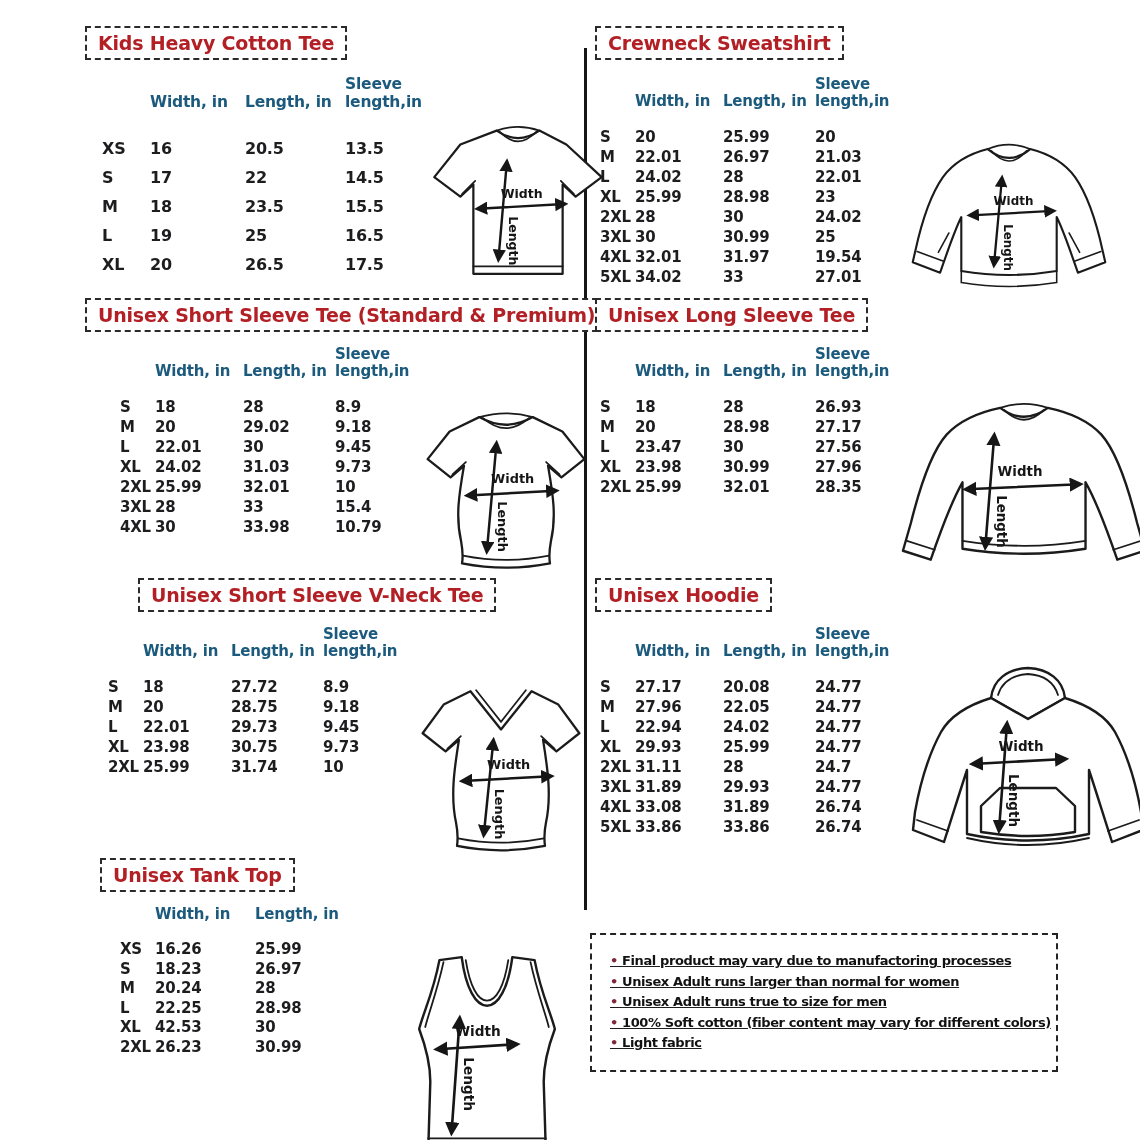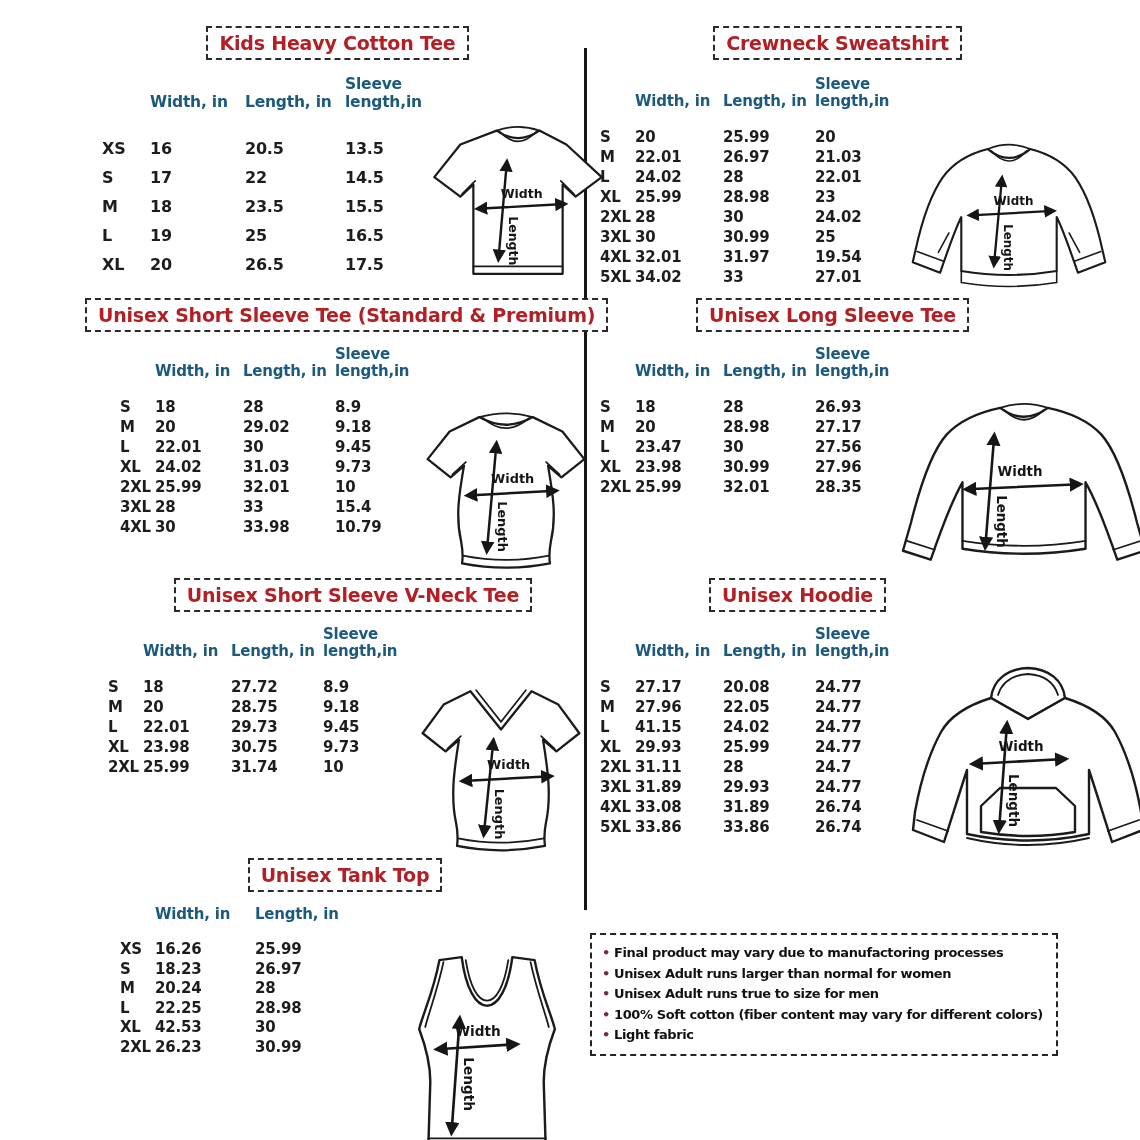"Kids Heavy Cotton Tee" .titleRow { text-align: center -> left }
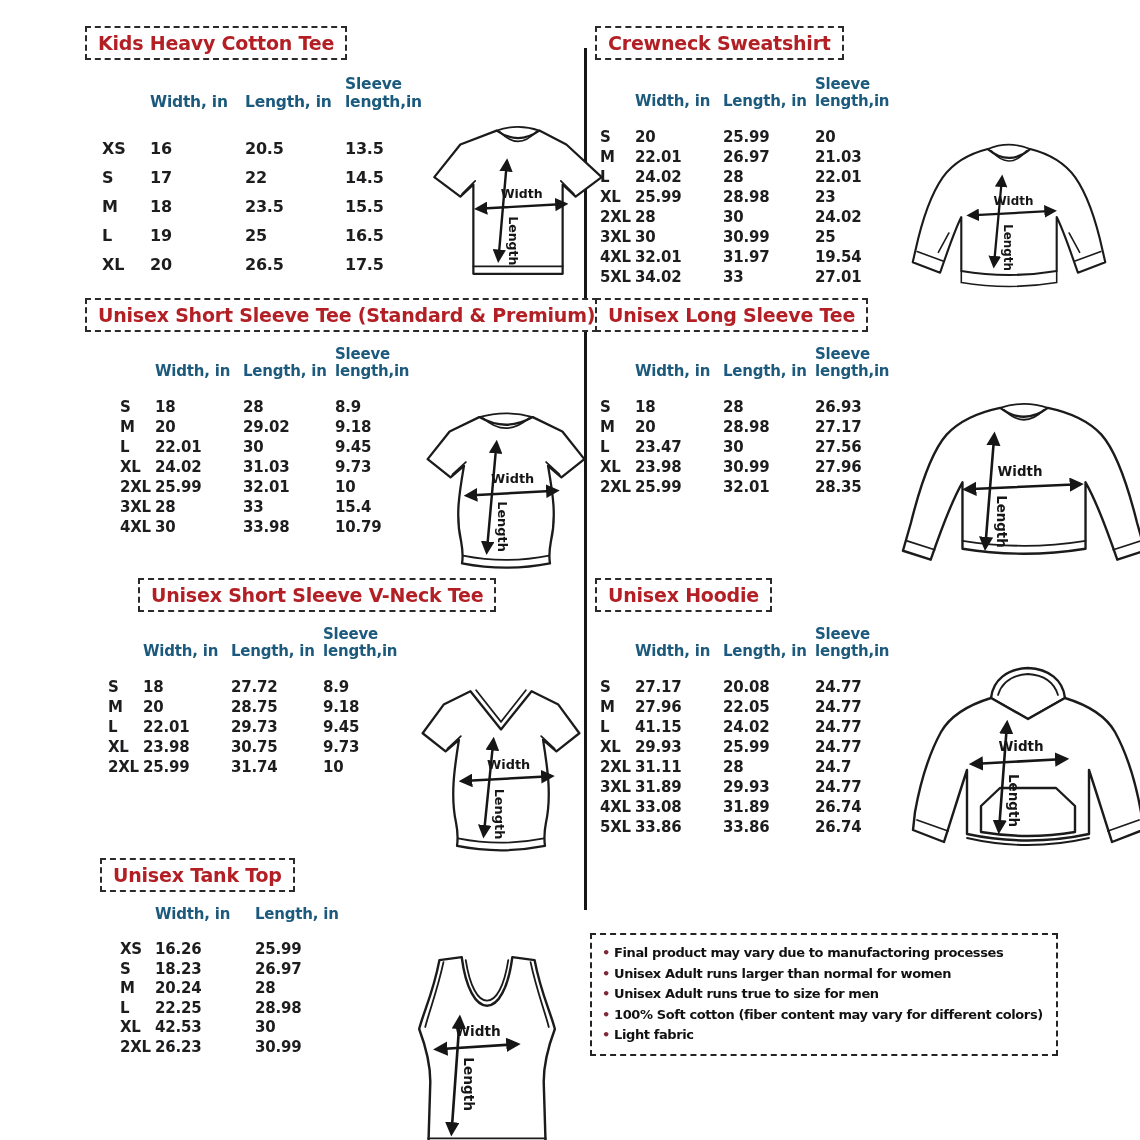"41.15" td { text: 41.15 -> 22.94 }
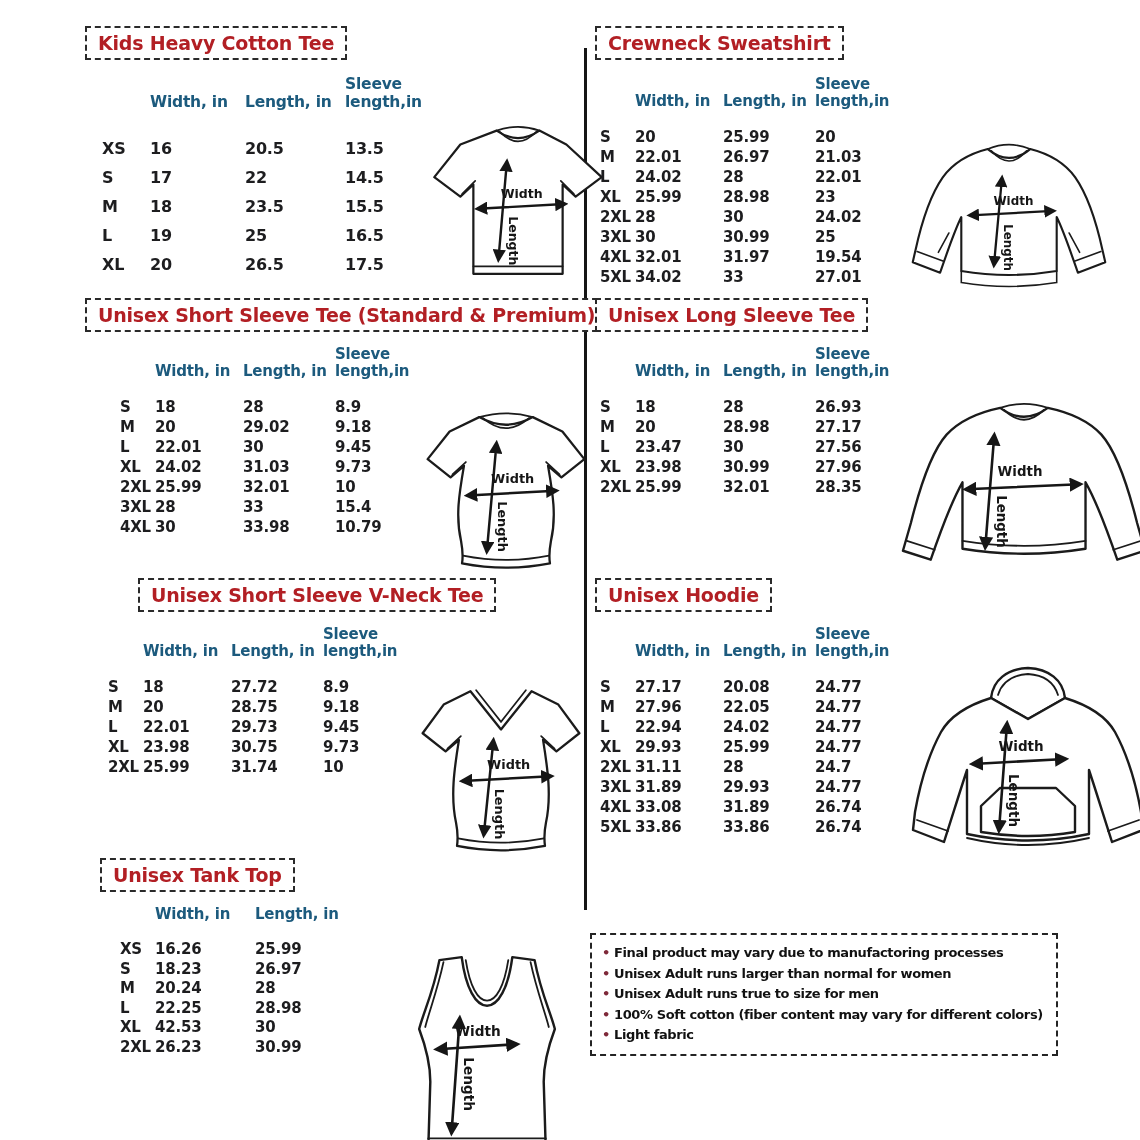"Final product may vary due" .notes ul { margin: 0 -> 8px; text-decoration: none -> underline }
